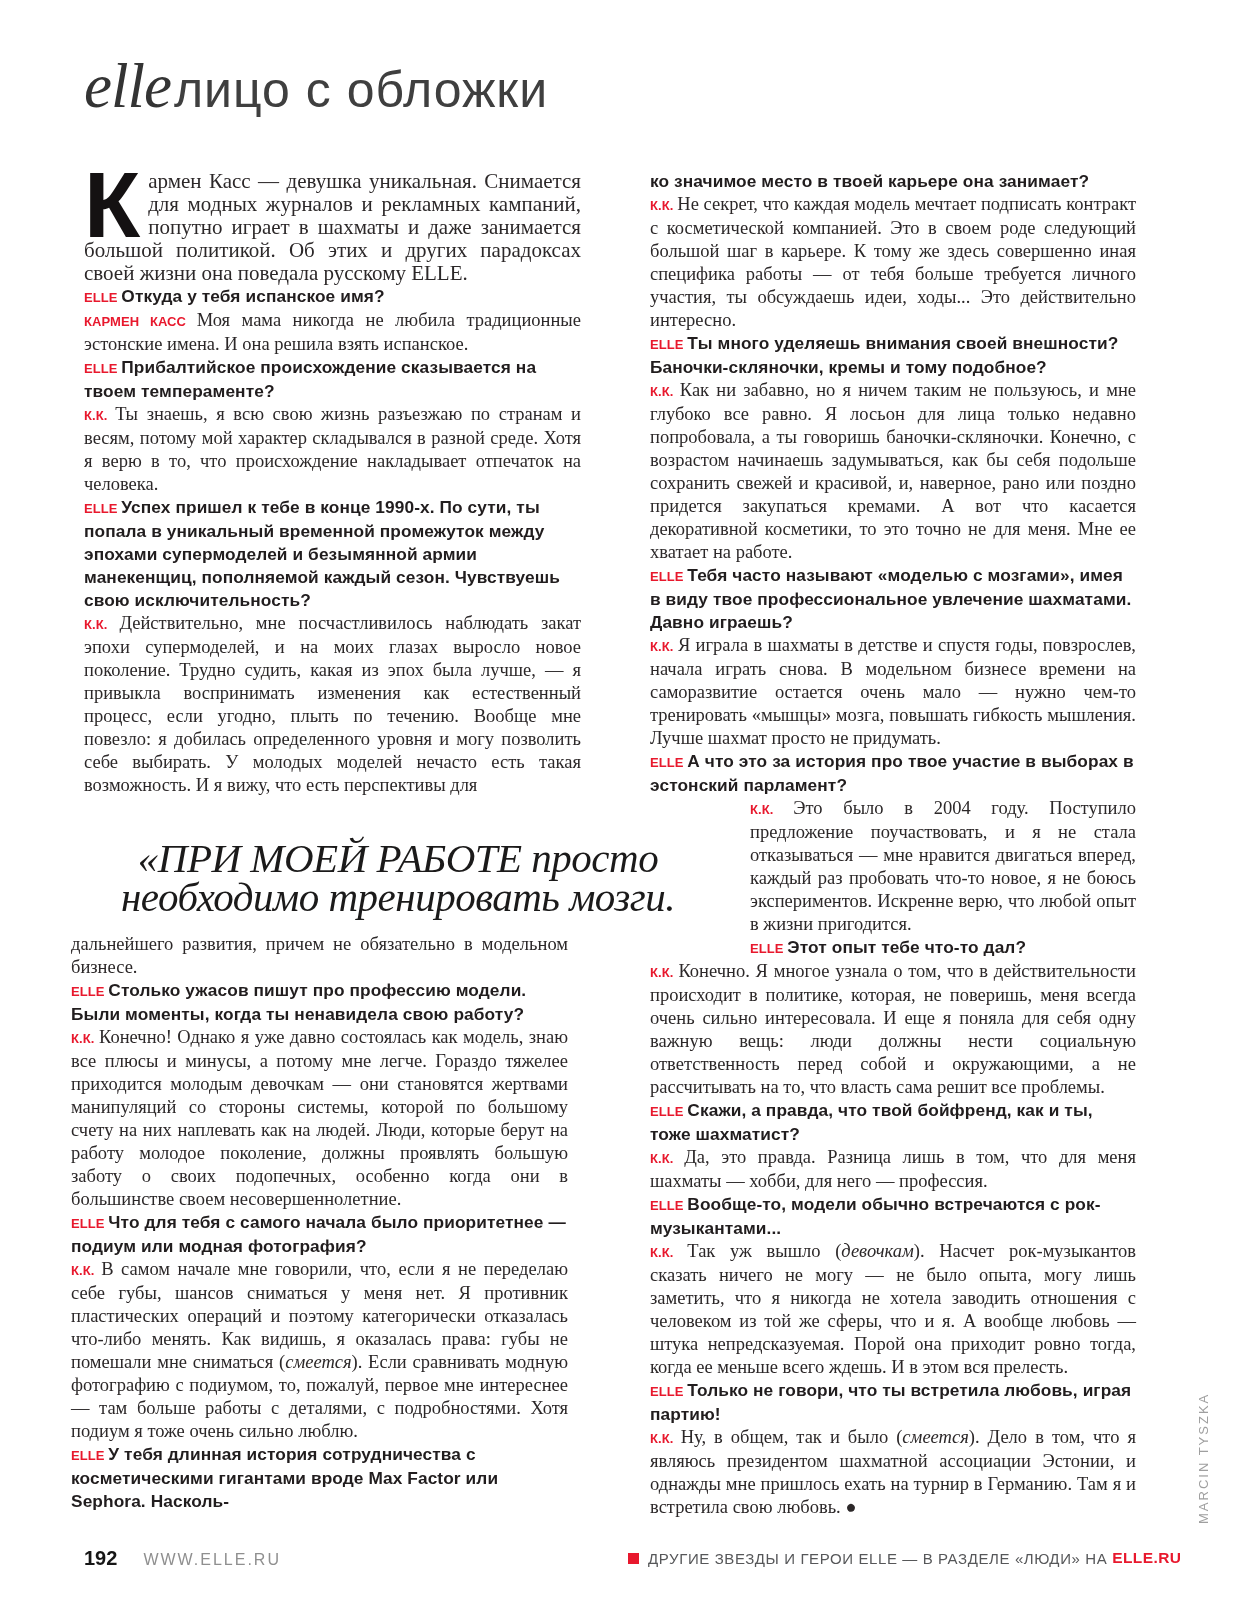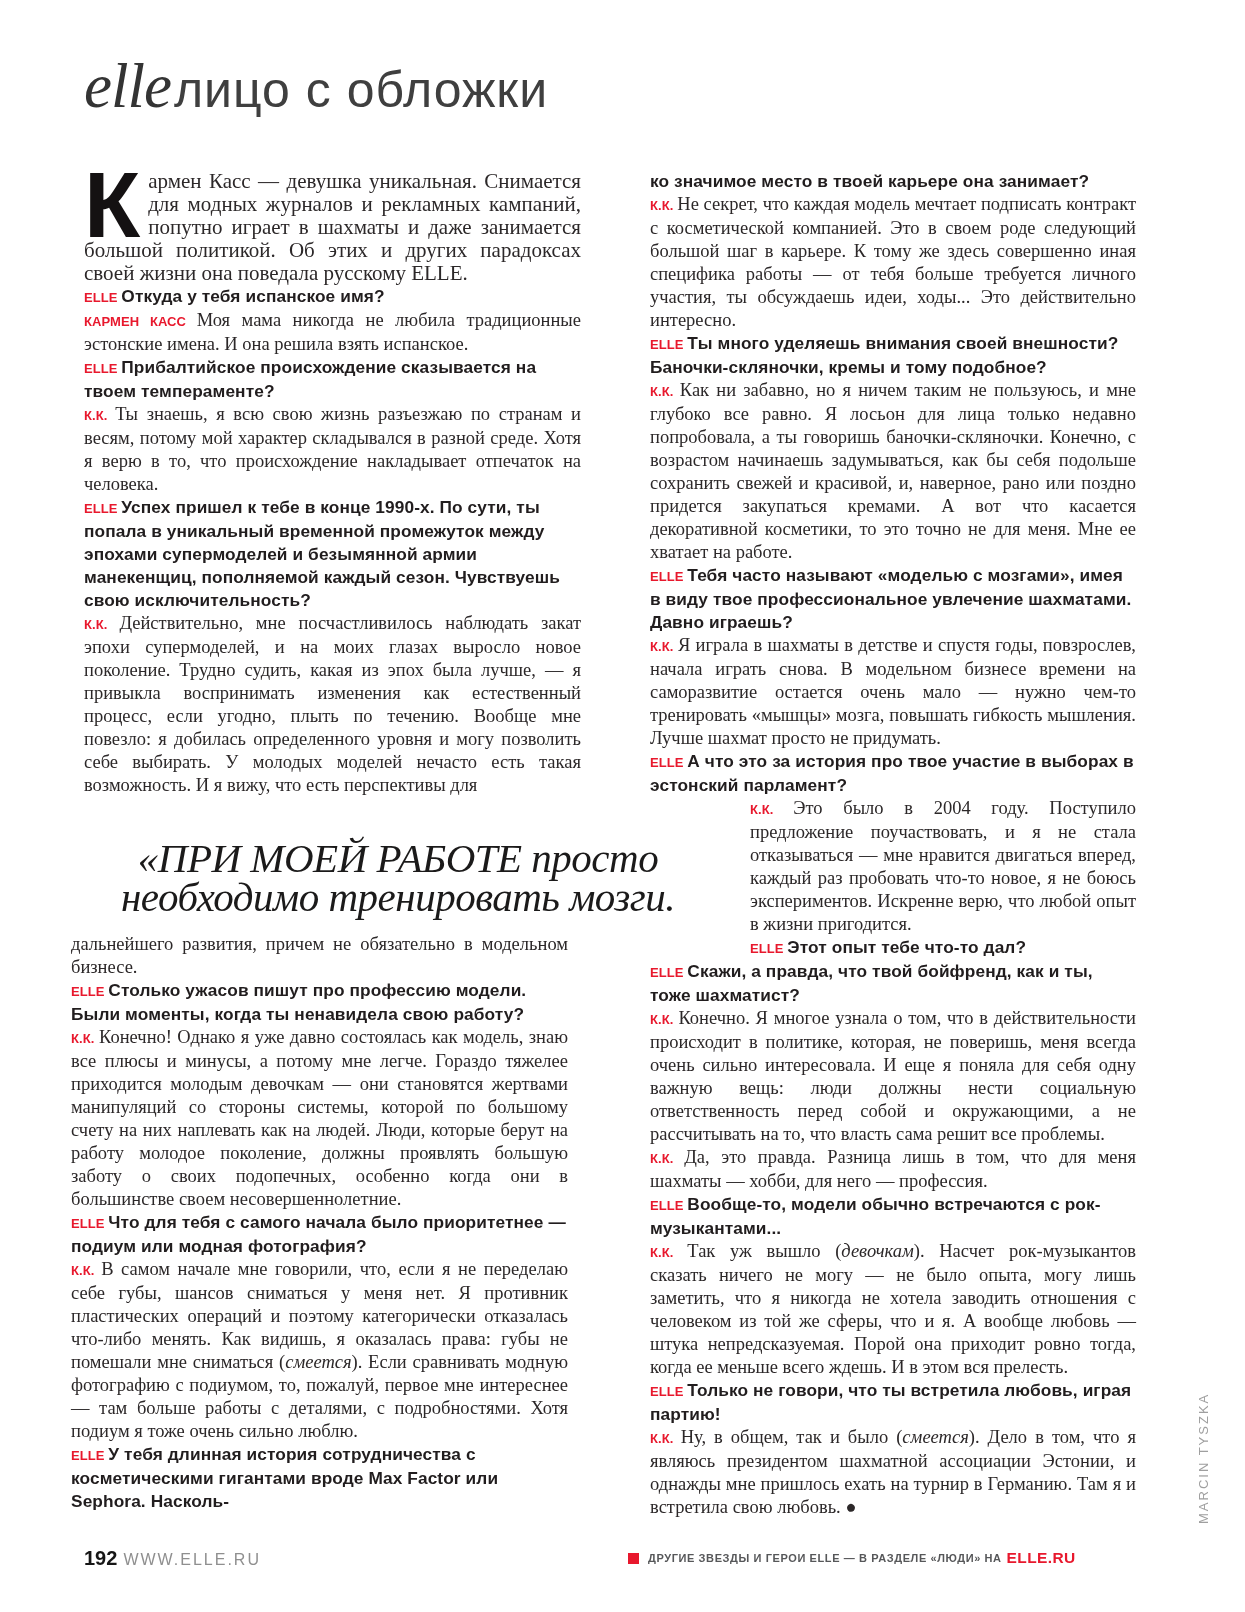"ELLE Скажи, а правда, что" p.qa { order: before "К.К. Конечно. Я многое узнала" -> after "К.К. Конечно. Я многое узнала" }
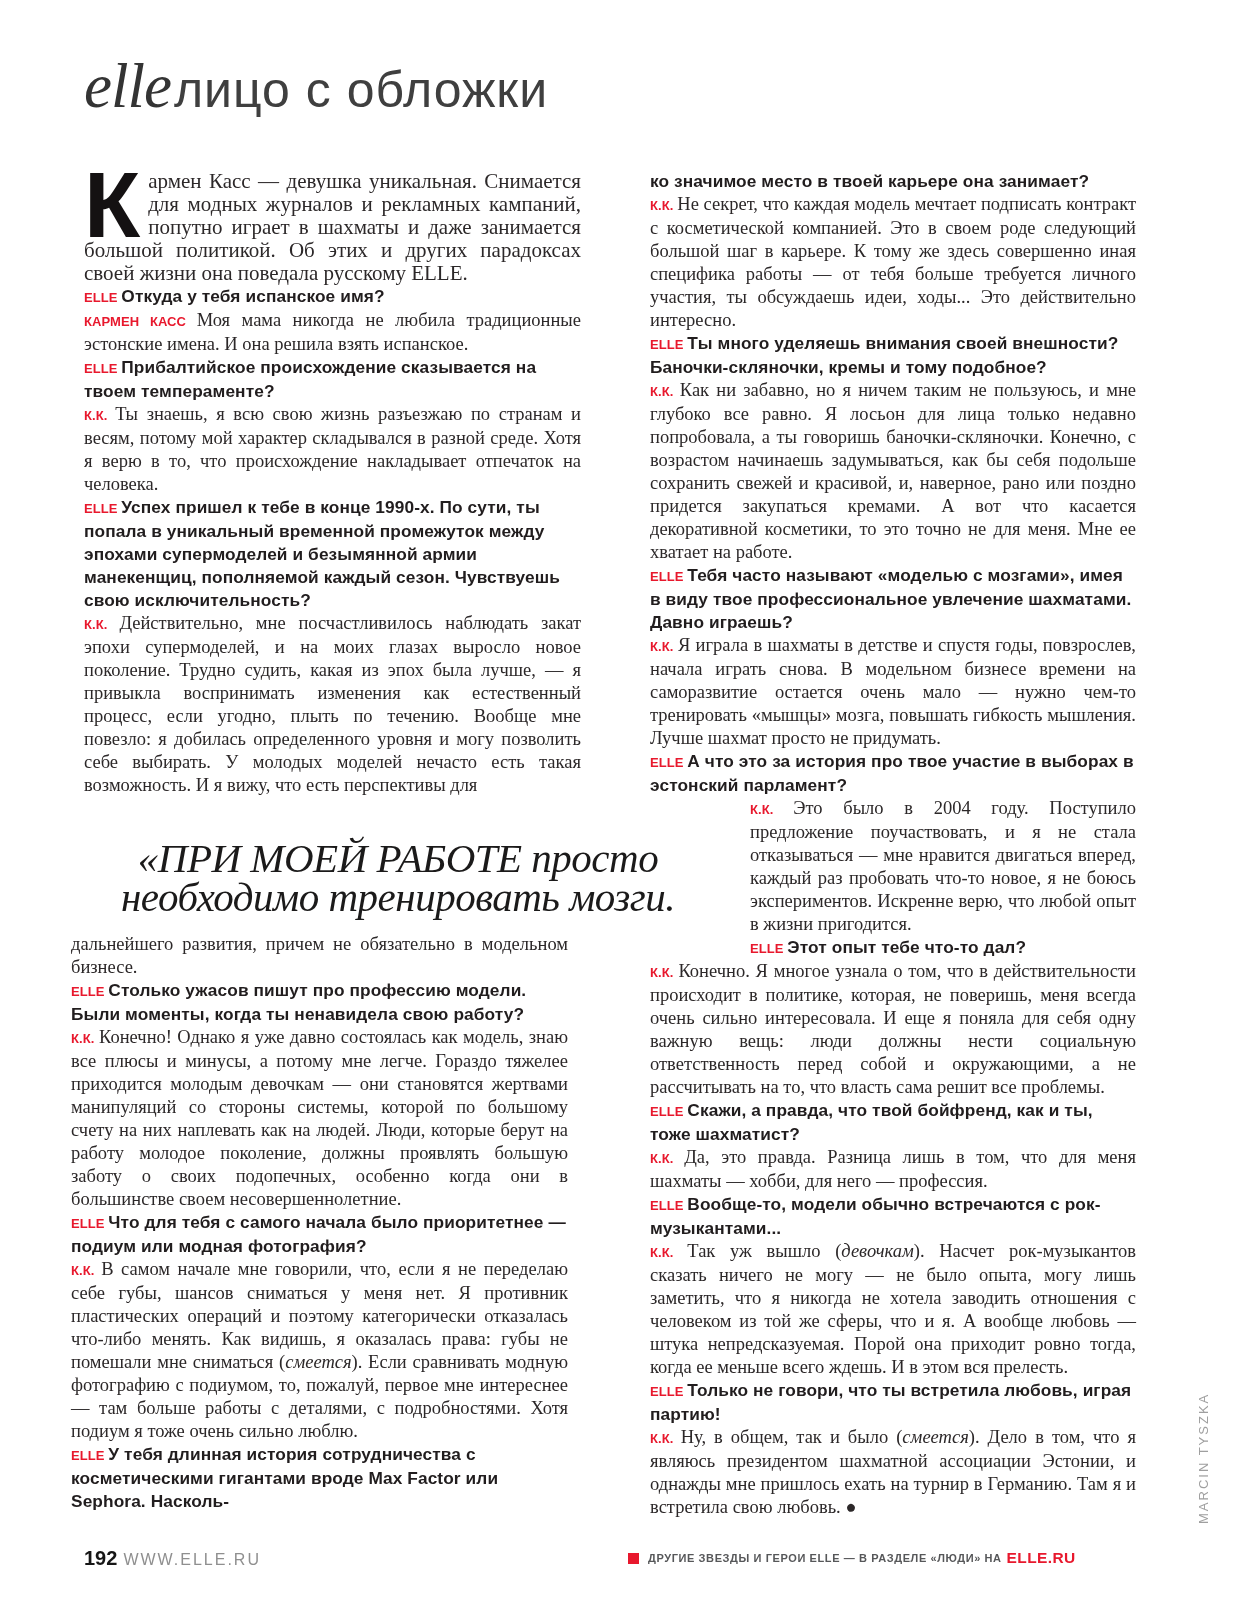"WWW.ELLE.RU" .site-url { margin-left: 6px -> 26px }
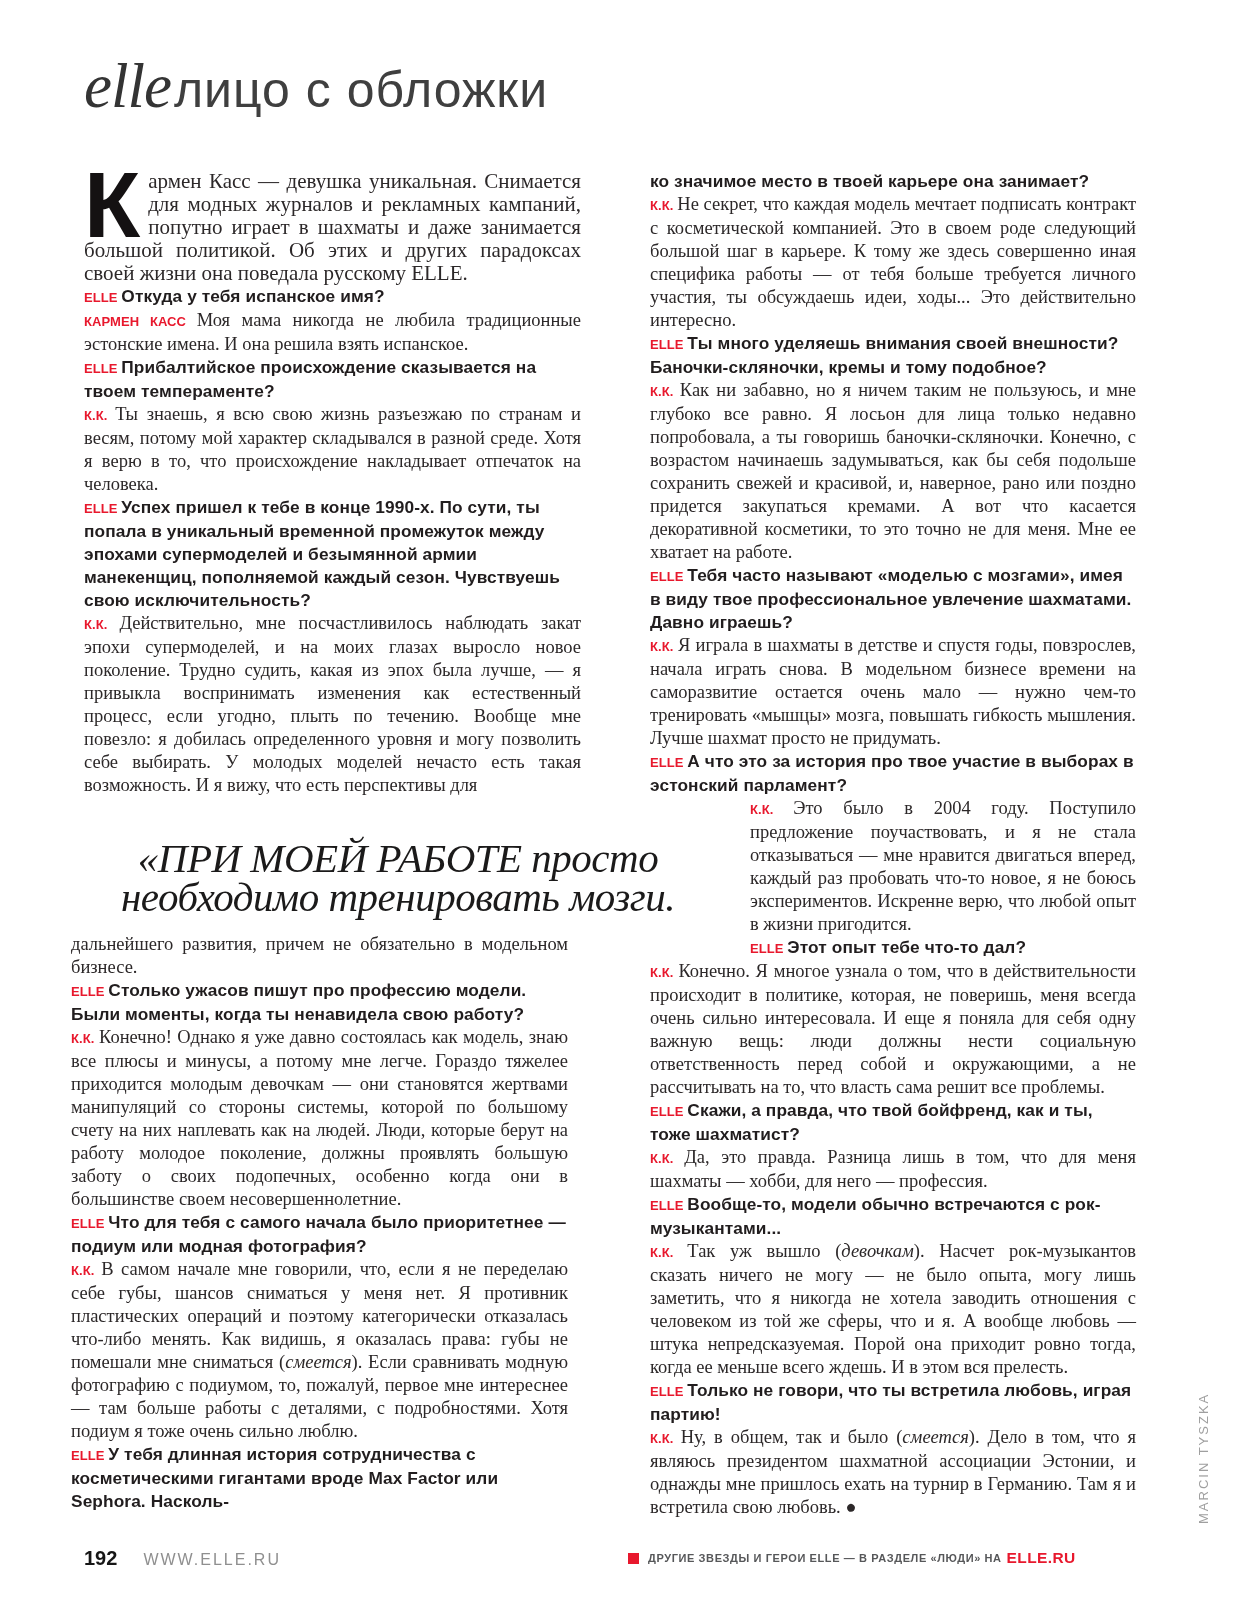"ДРУГИЕ ЗВЕЗДЫ И ГЕРОИ ELLE" .promo-text { font-size: 11px -> 15px; font-weight: 700 -> 400 }
